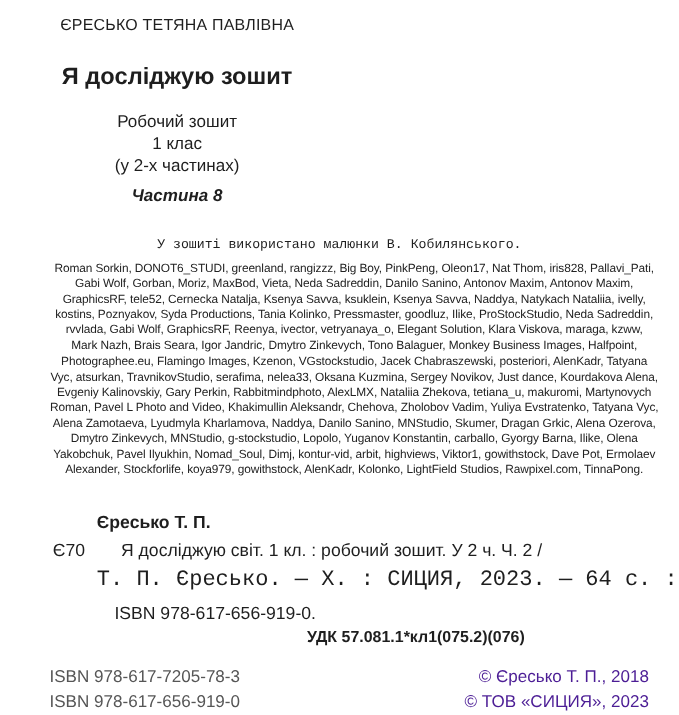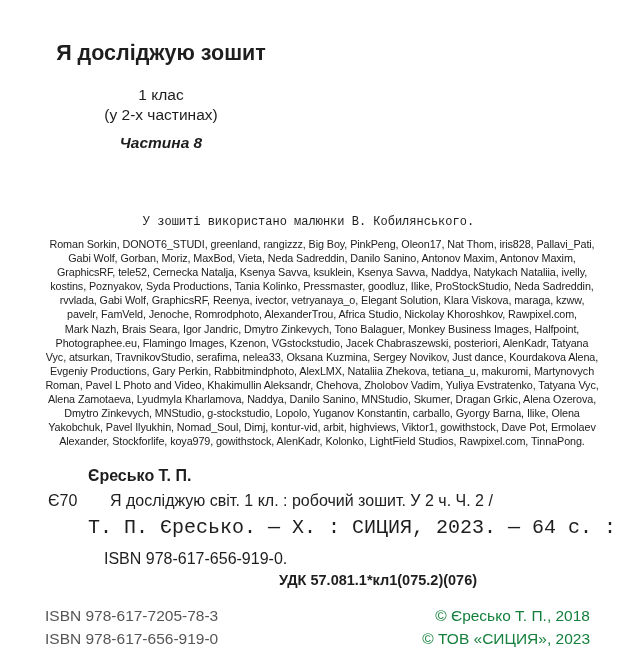"ЄРЕСЬКО ТЕТЯНА ПАВЛІВНА" div.author-caps { html: none -> <div>ЄРЕСЬКО ТЕТЯНА ПАВЛІВНА</div> }
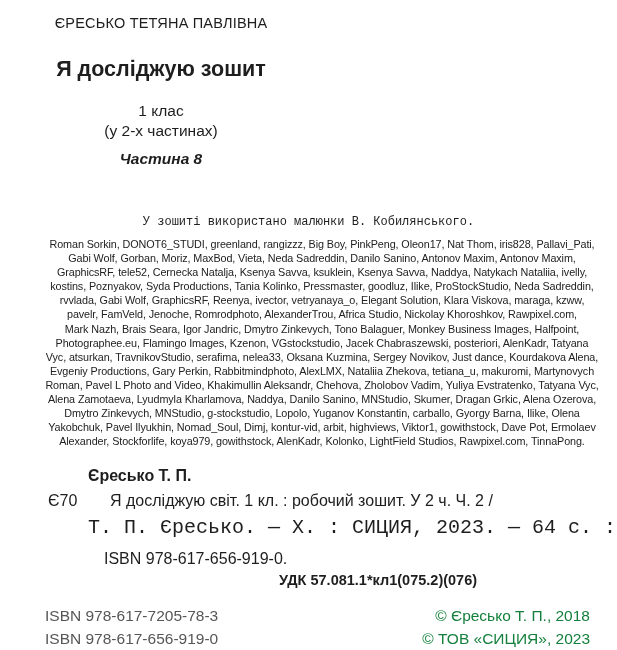"Робочий зошит" div { html: none -> <div>Робочий зошит</div> }
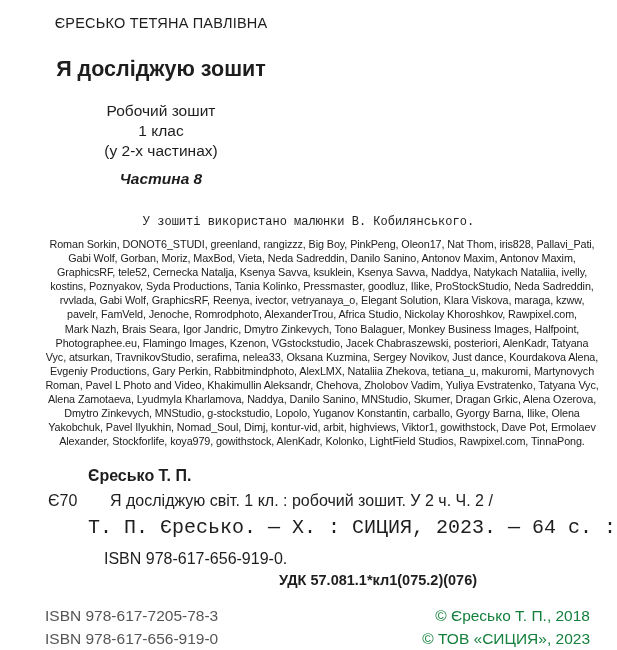"pavelr, FamVeld, Jenoche, Romrodphoto," div.contrib-line { html: <div>pavelr, FamVeld, Jenoche, Romrodphoto, AlexanderTrou, Africa Studio, Nickolay Khoroshkov, Rawpixel.com,</div> -> none }
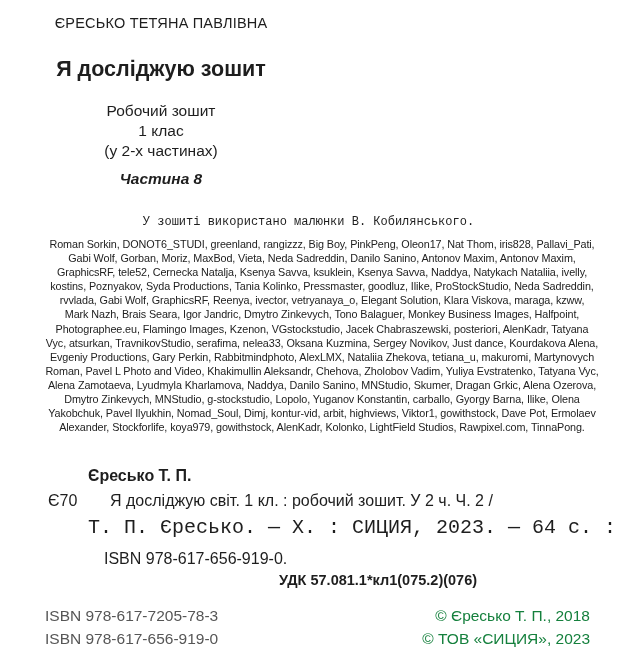"Evgeniy Productions, Gary Perkin," div.contrib-line { text: Productions -> Kalinovskiy }
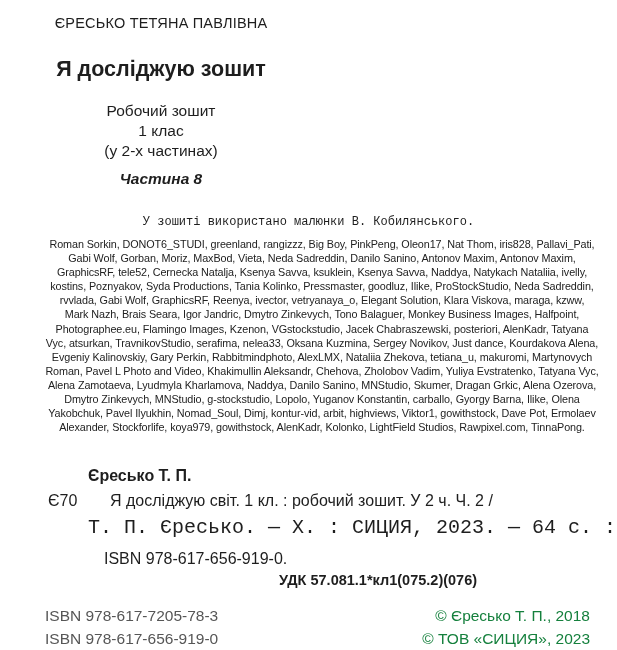"© Єресько Т. П., 2018" .footer-right { color: #15803d -> #4c1d95 }
